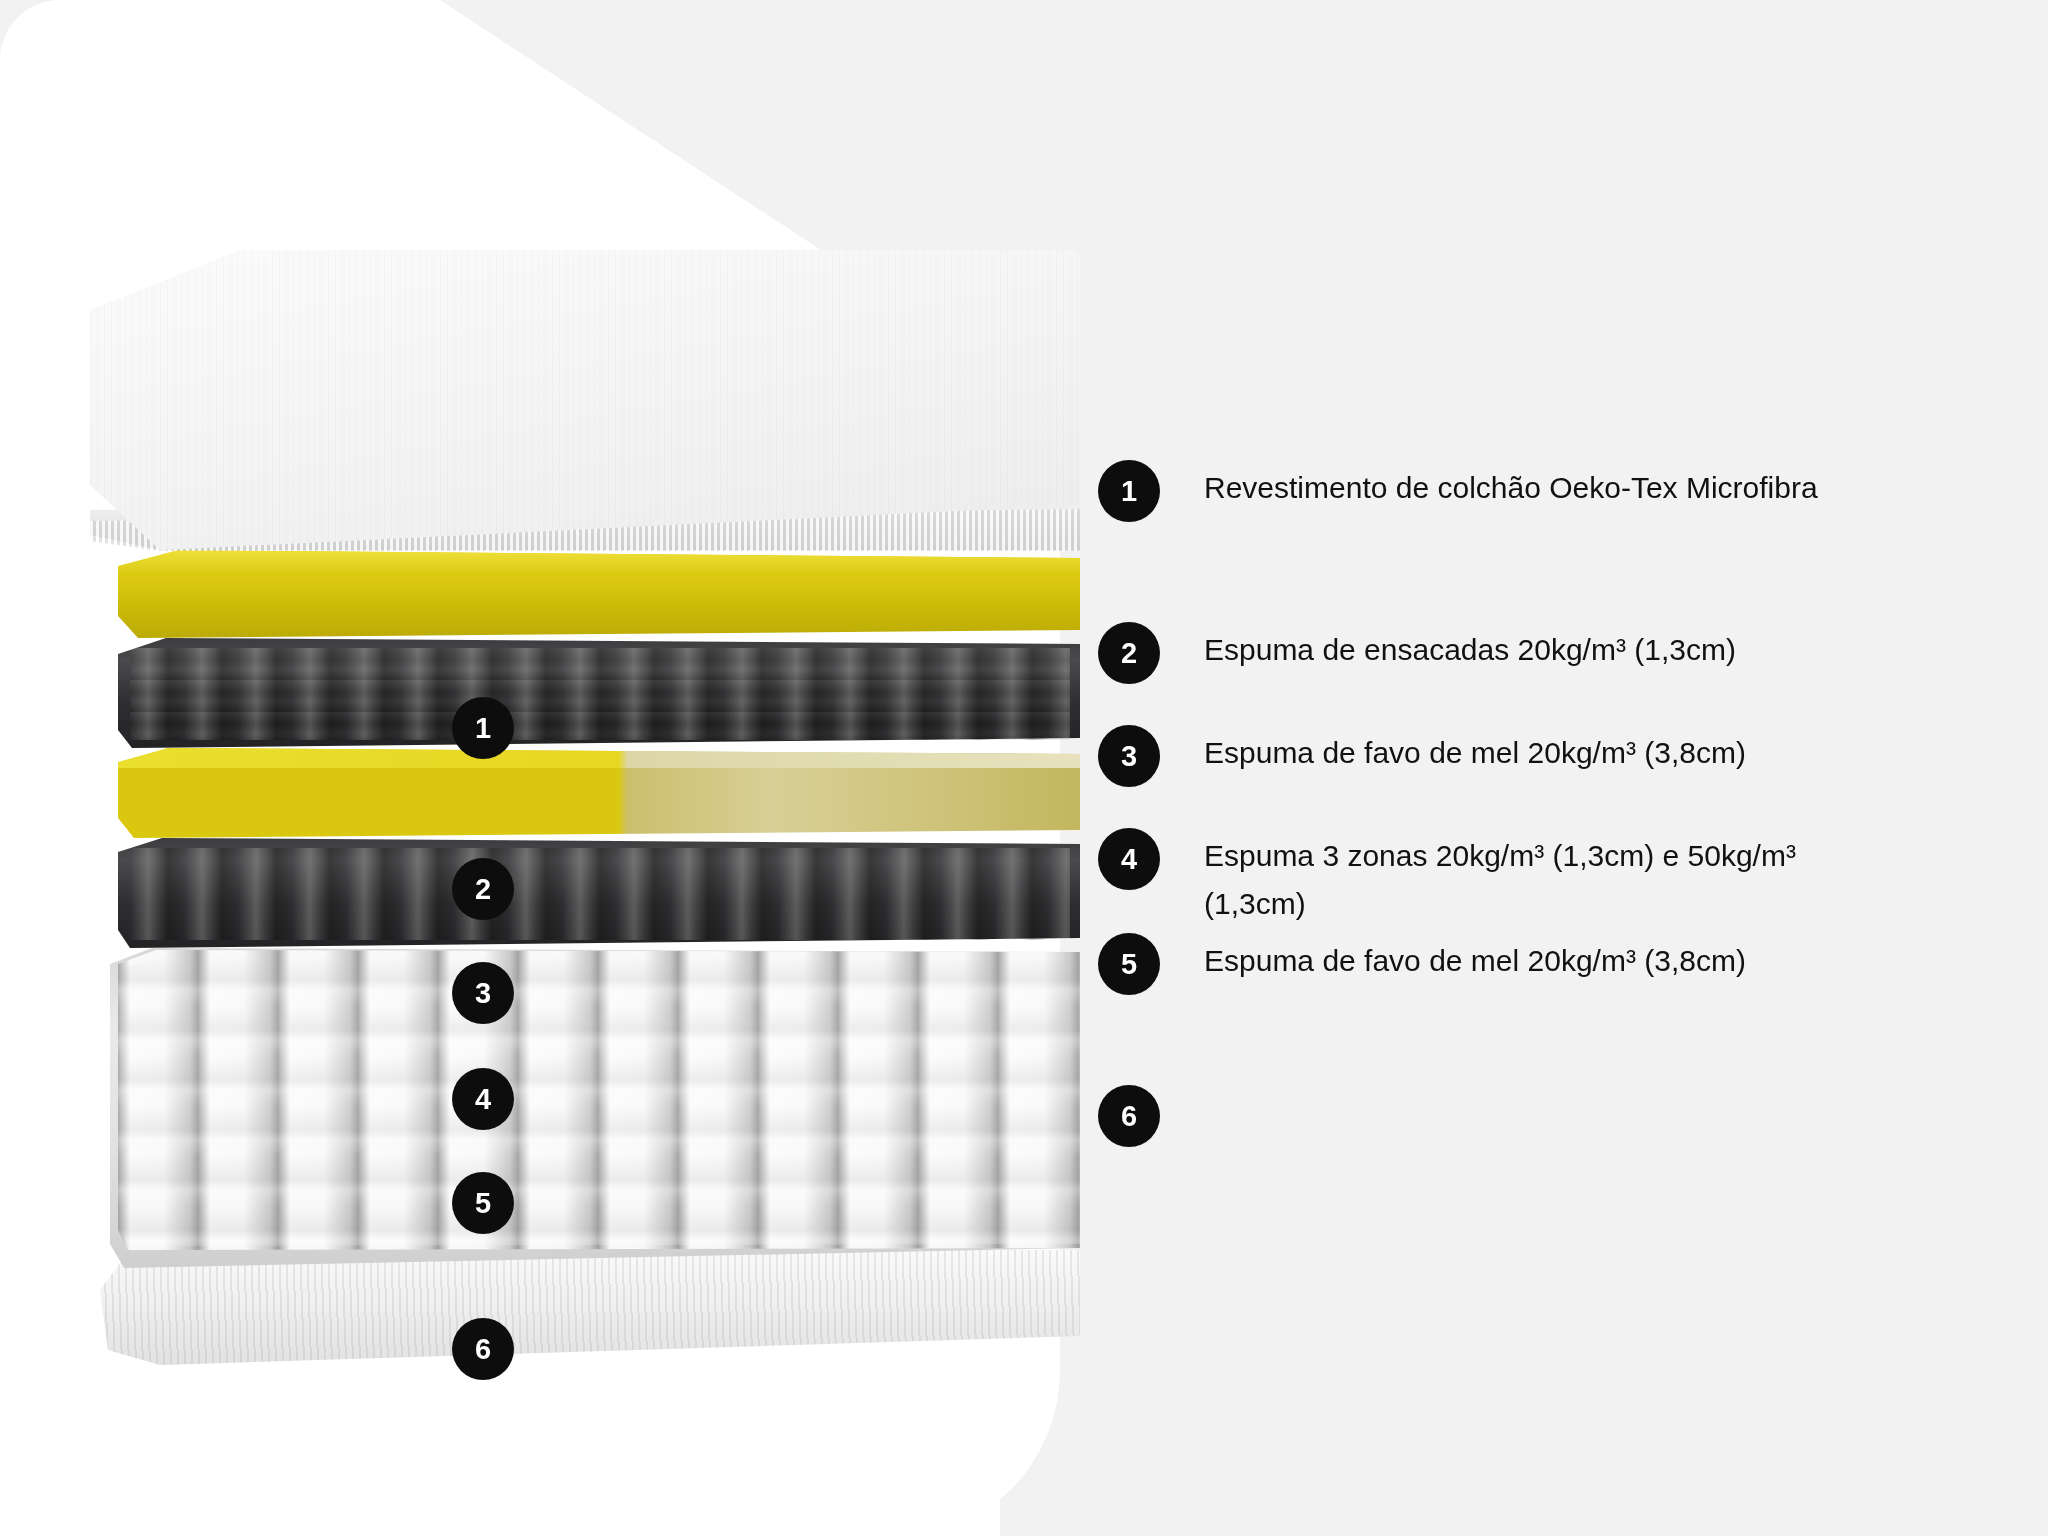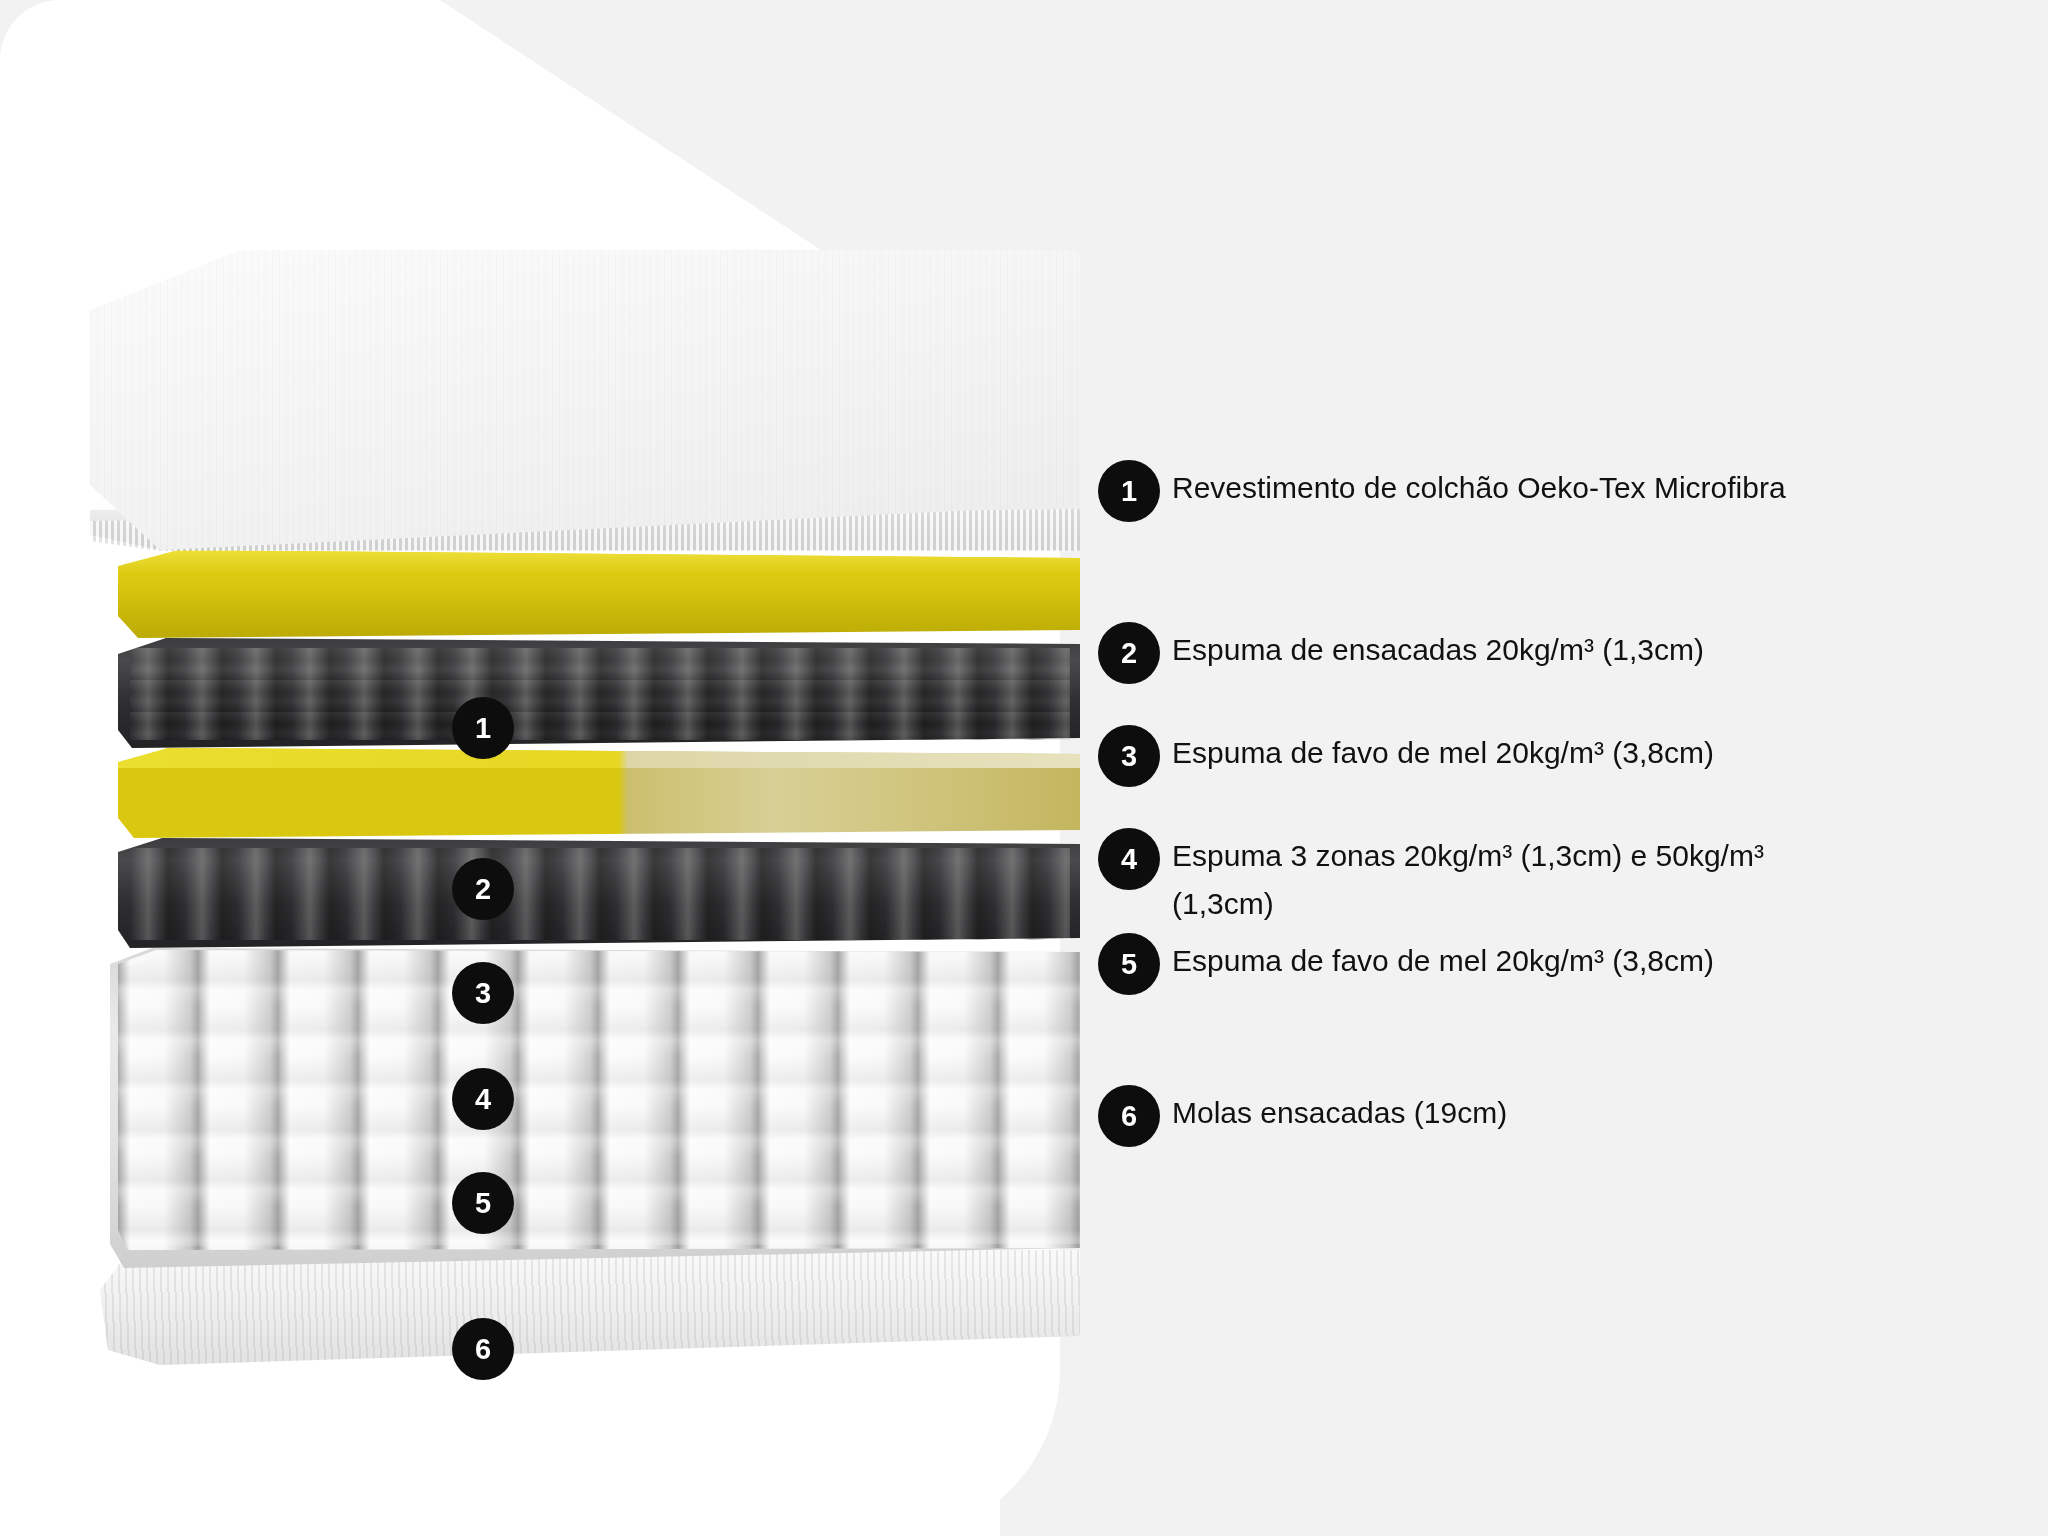"Revestimento de colchão Oeko-Tex" .legend-text { margin-left: 12px -> 44px }
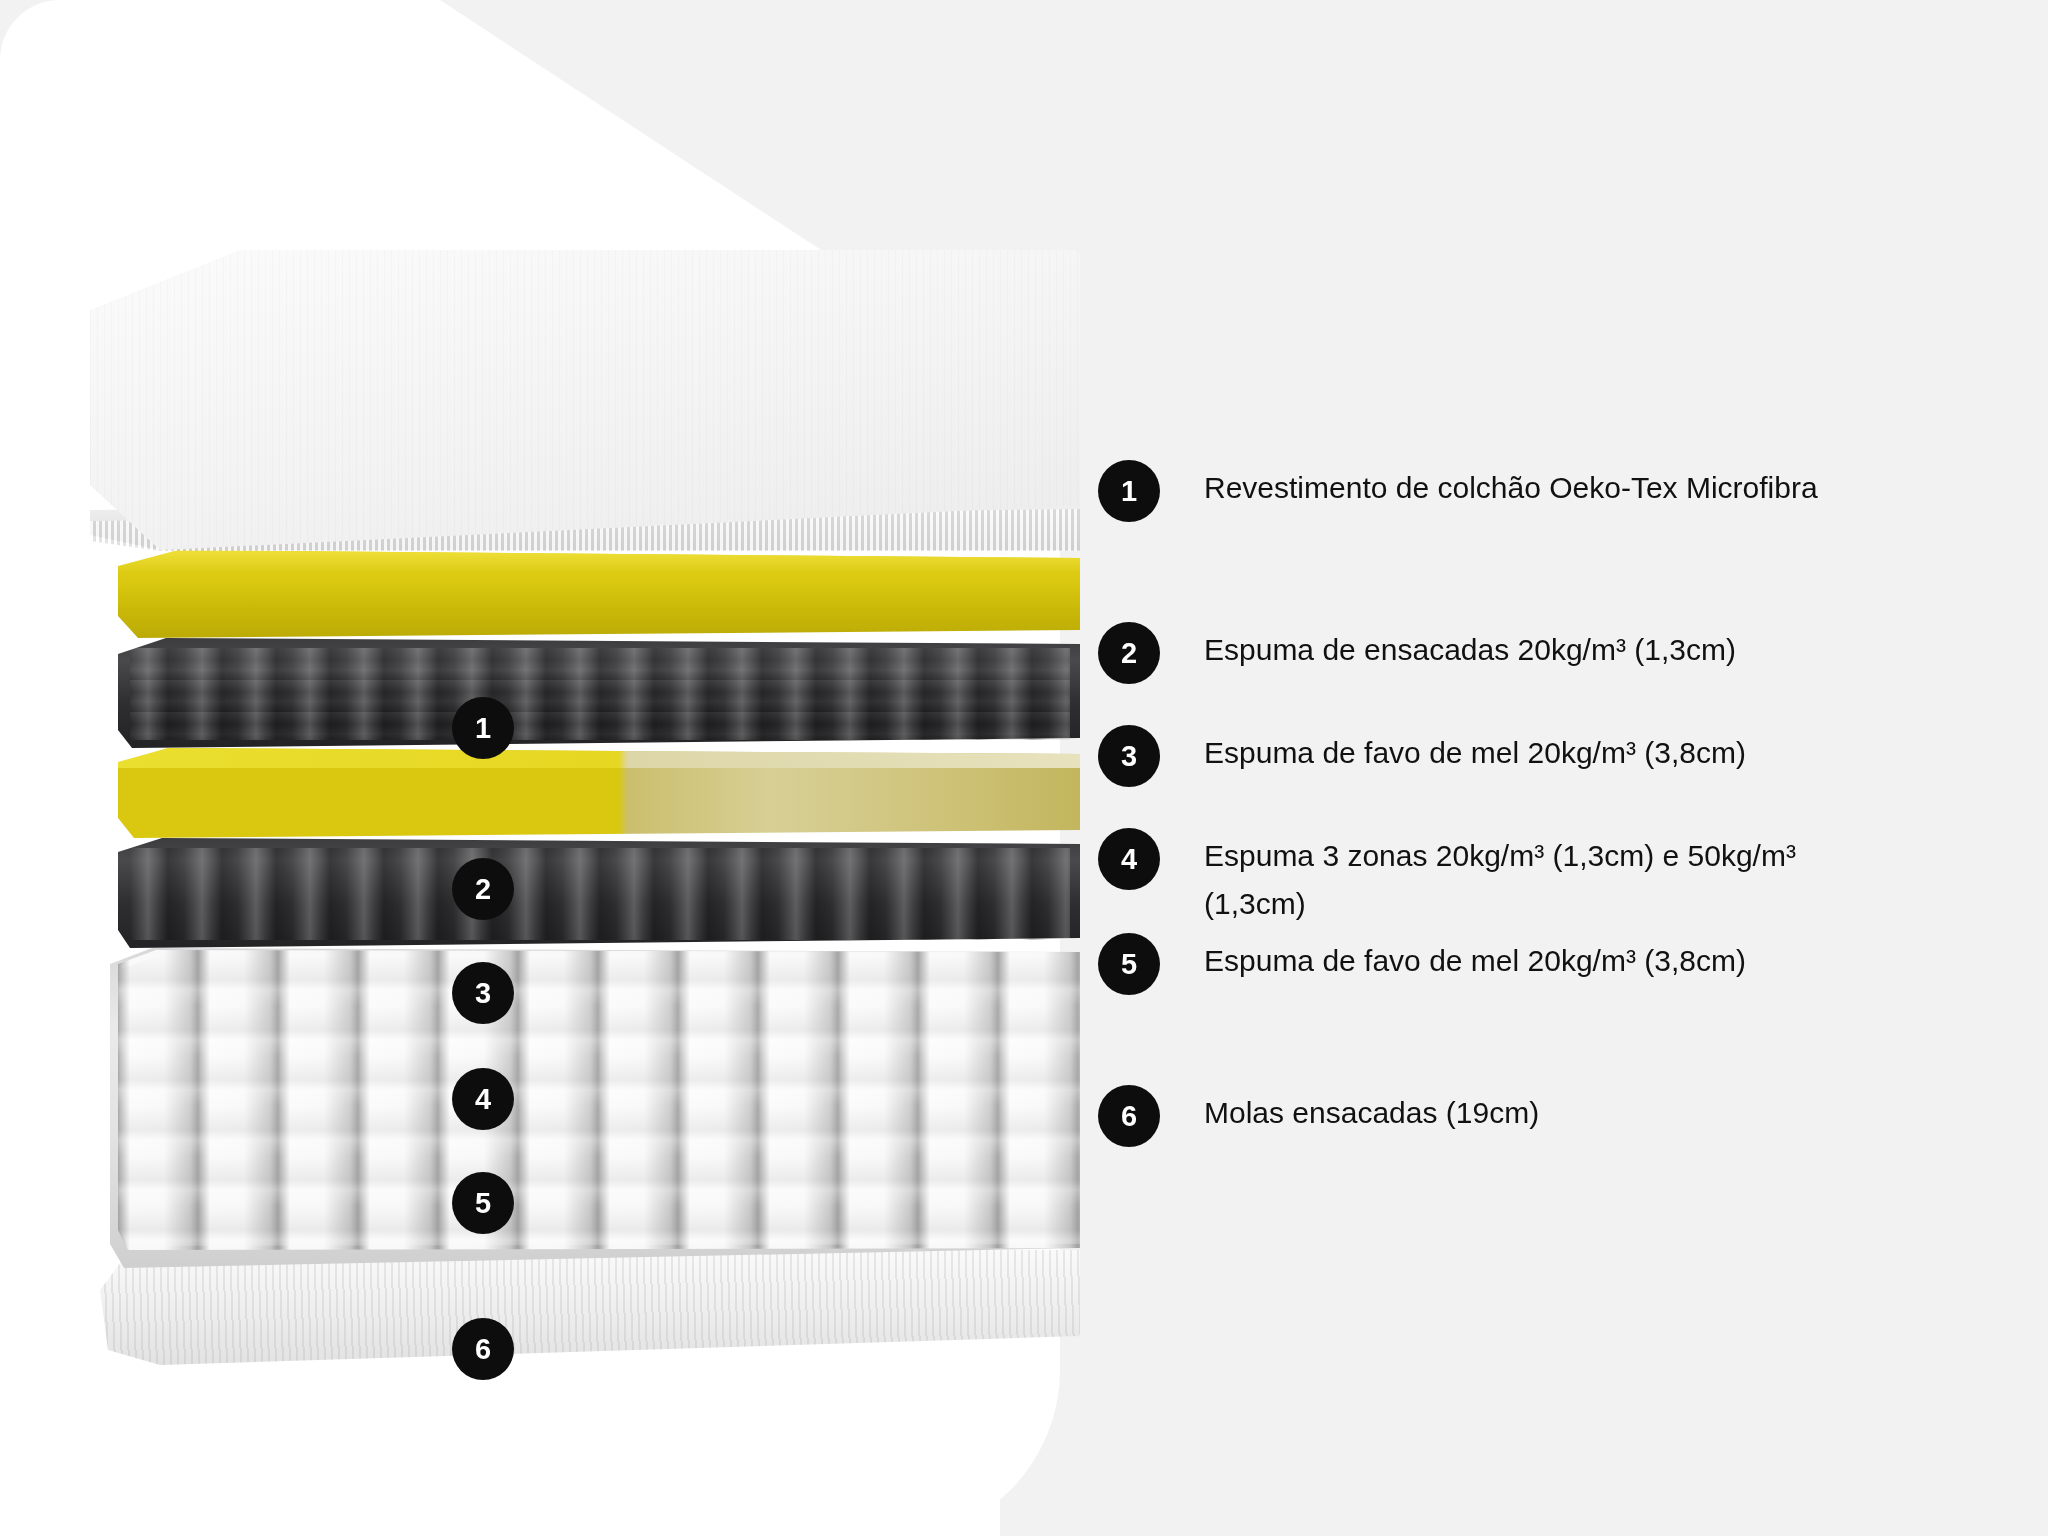"Molas ensacadas (19cm)" div.legend-text { html: <div>Molas ensacadas (19cm)</div> -> none }
